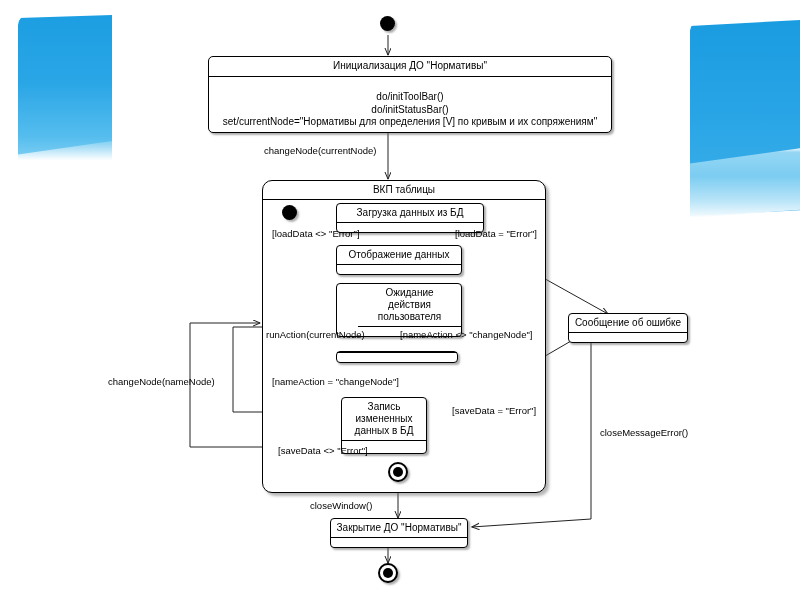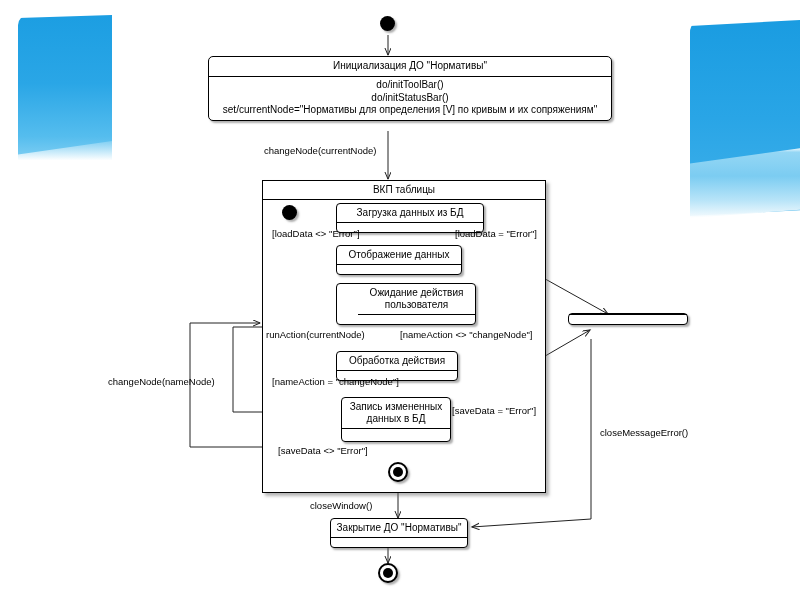"do/initToolBar()" #state-init .body { padding: 2px 0 3px 0 -> 14px 0 3px 0 }
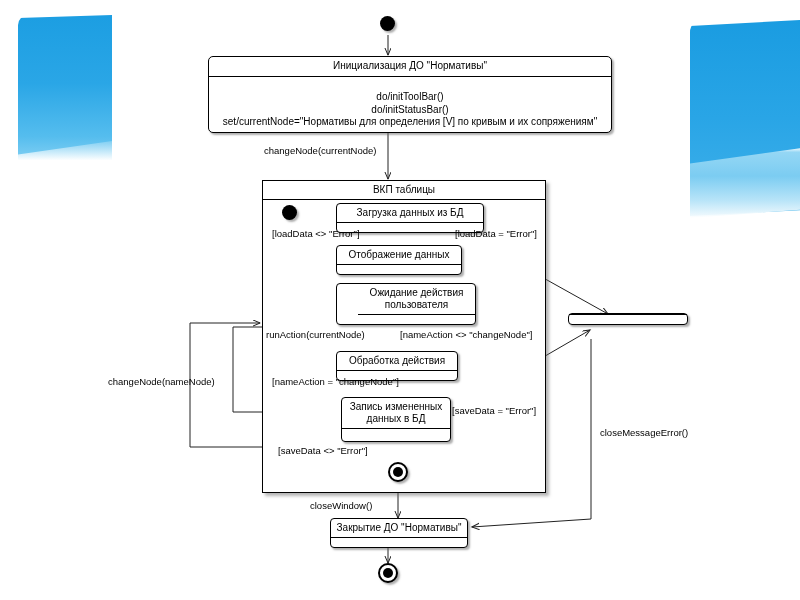"ВКП таблицы" #state-vkp { border-radius: 0 -> 10px }
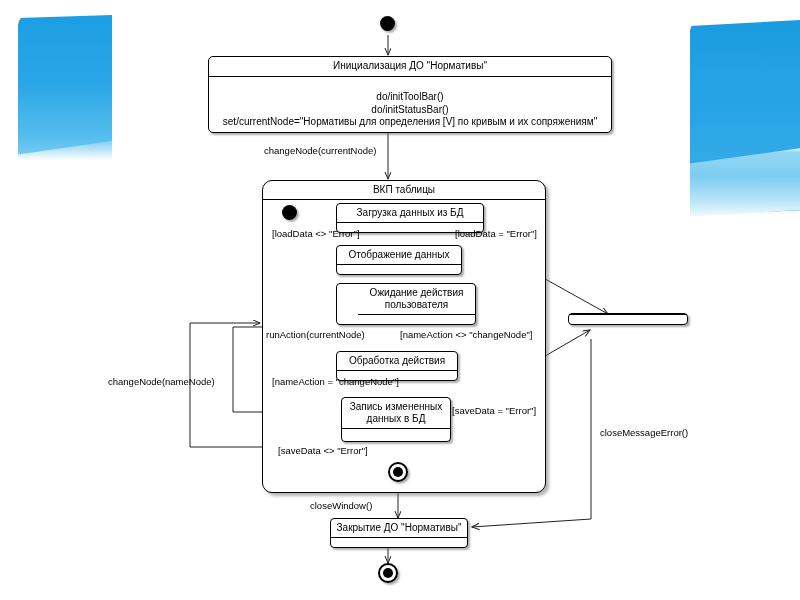"Ожидание действия пользователя" div.node { width: 140px -> 126px }
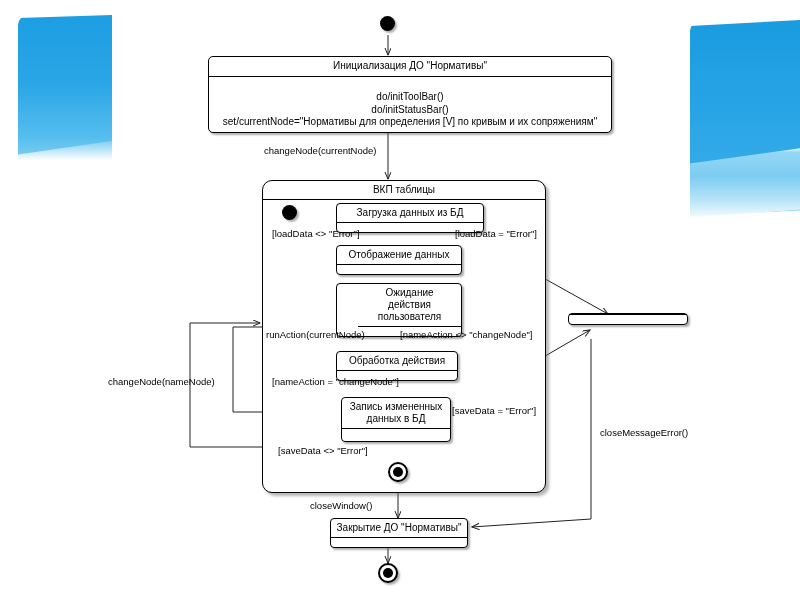"Сообщение об ошибке" div.title { html: none -> <div>Сообщение об ошибке</div> }
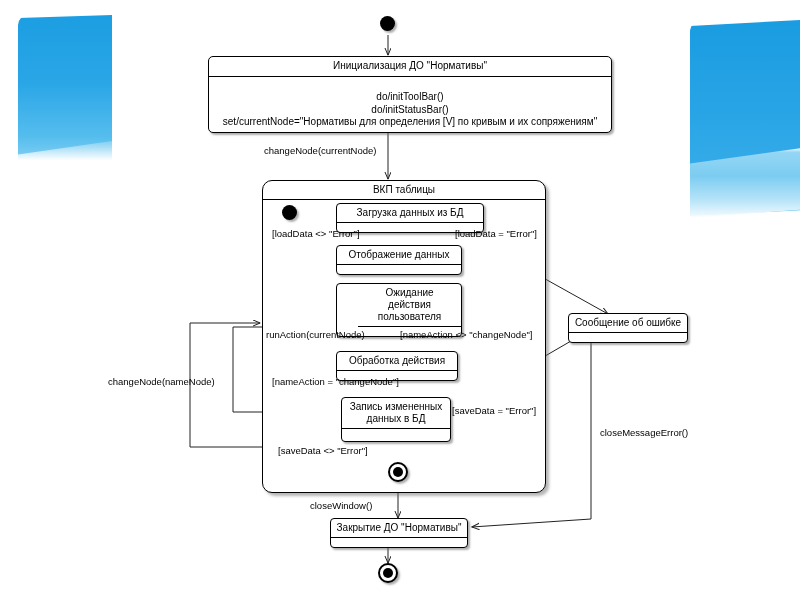"Обработка действия" div.title { html: <div>Обработка действия</div> -> none }
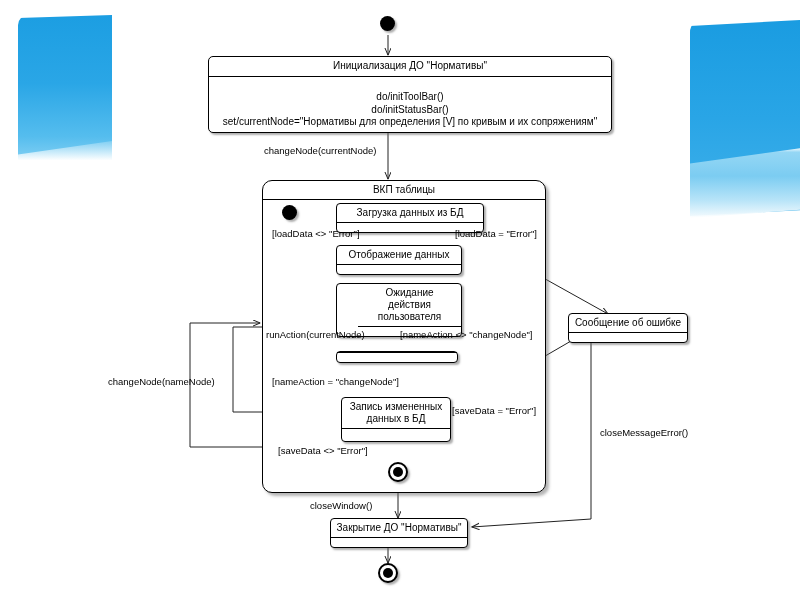"Запись измененных данных в БД" div.node { width: 110px -> 86px }
